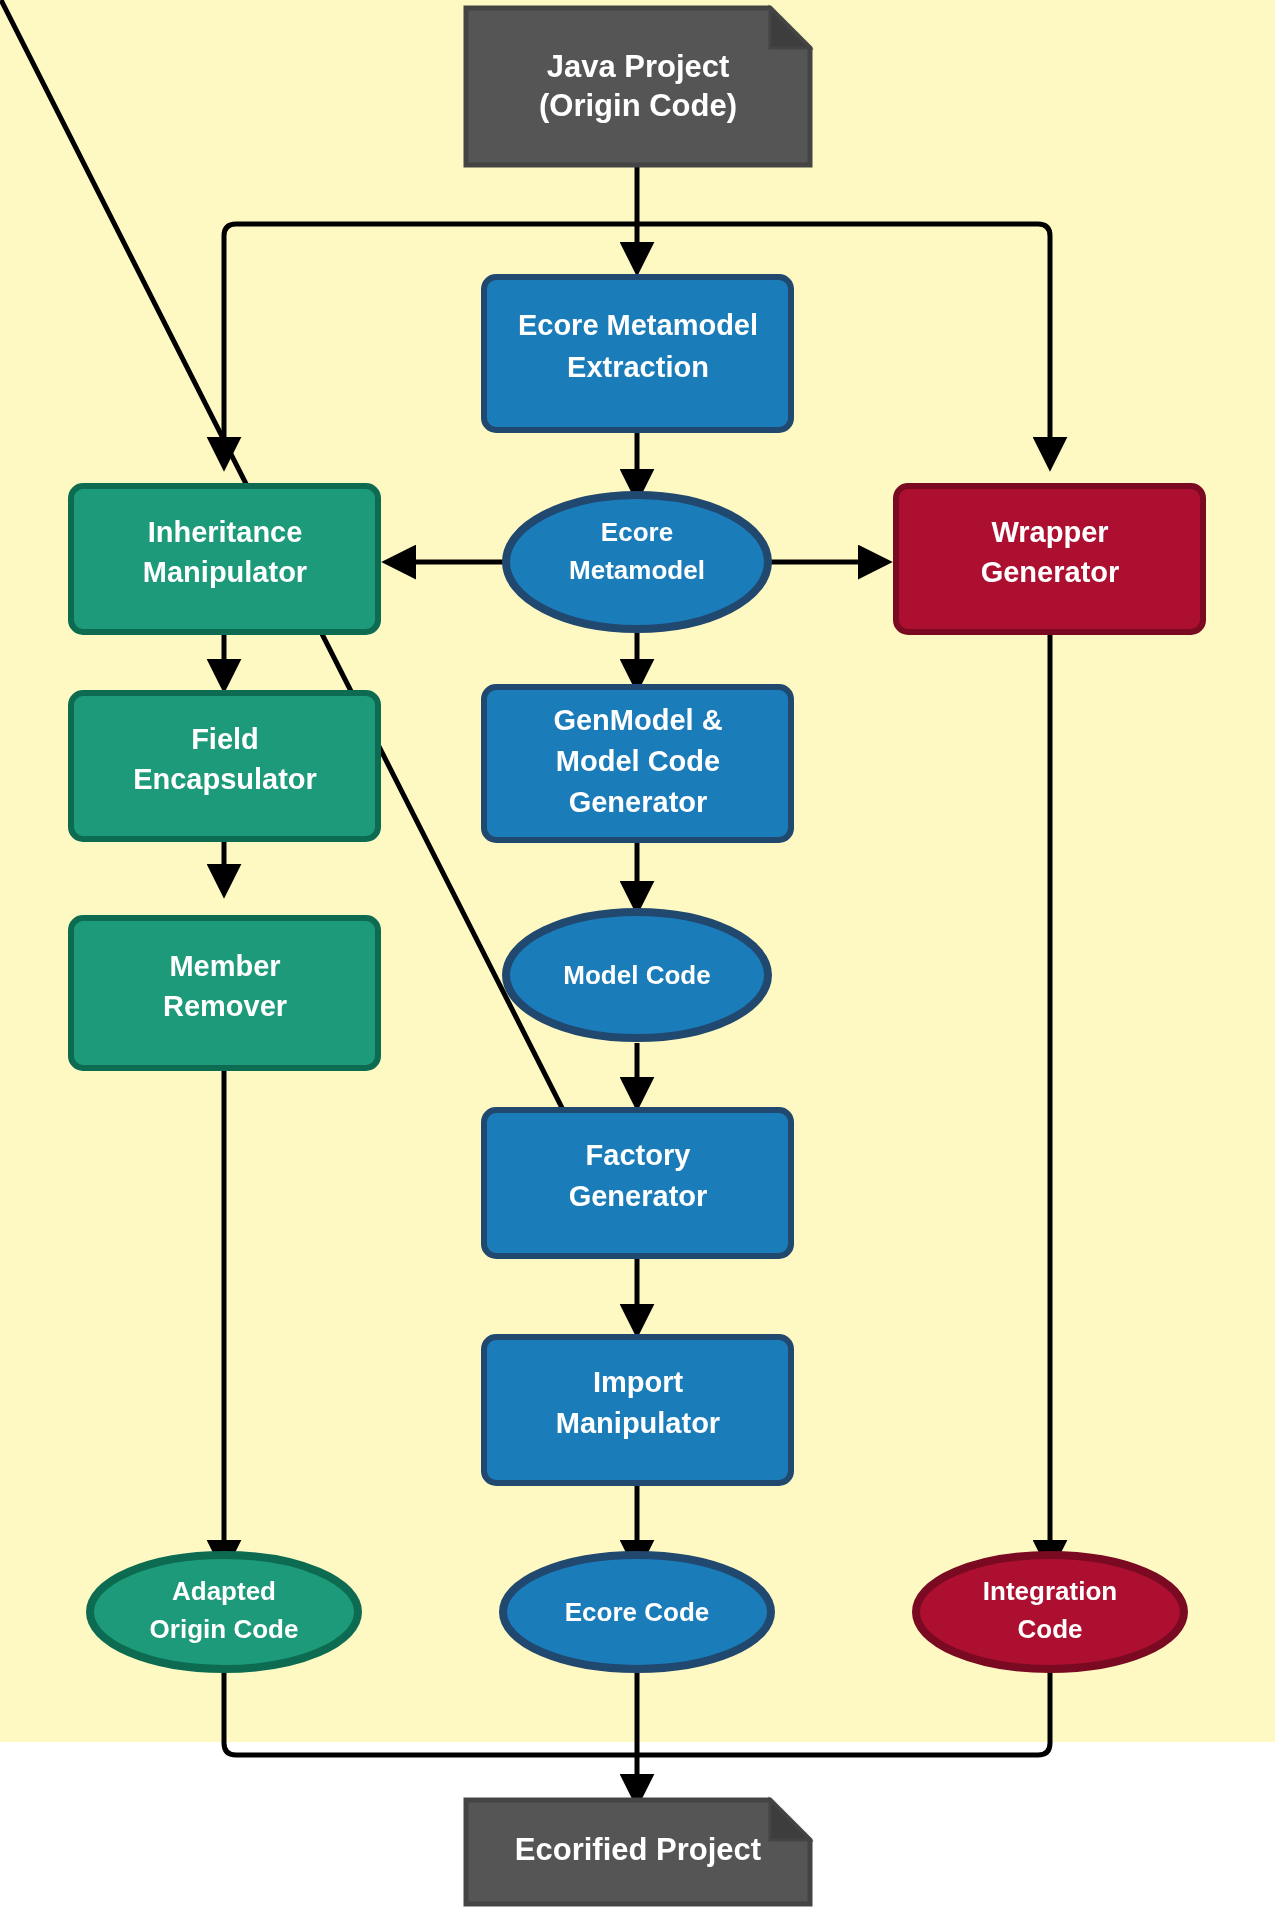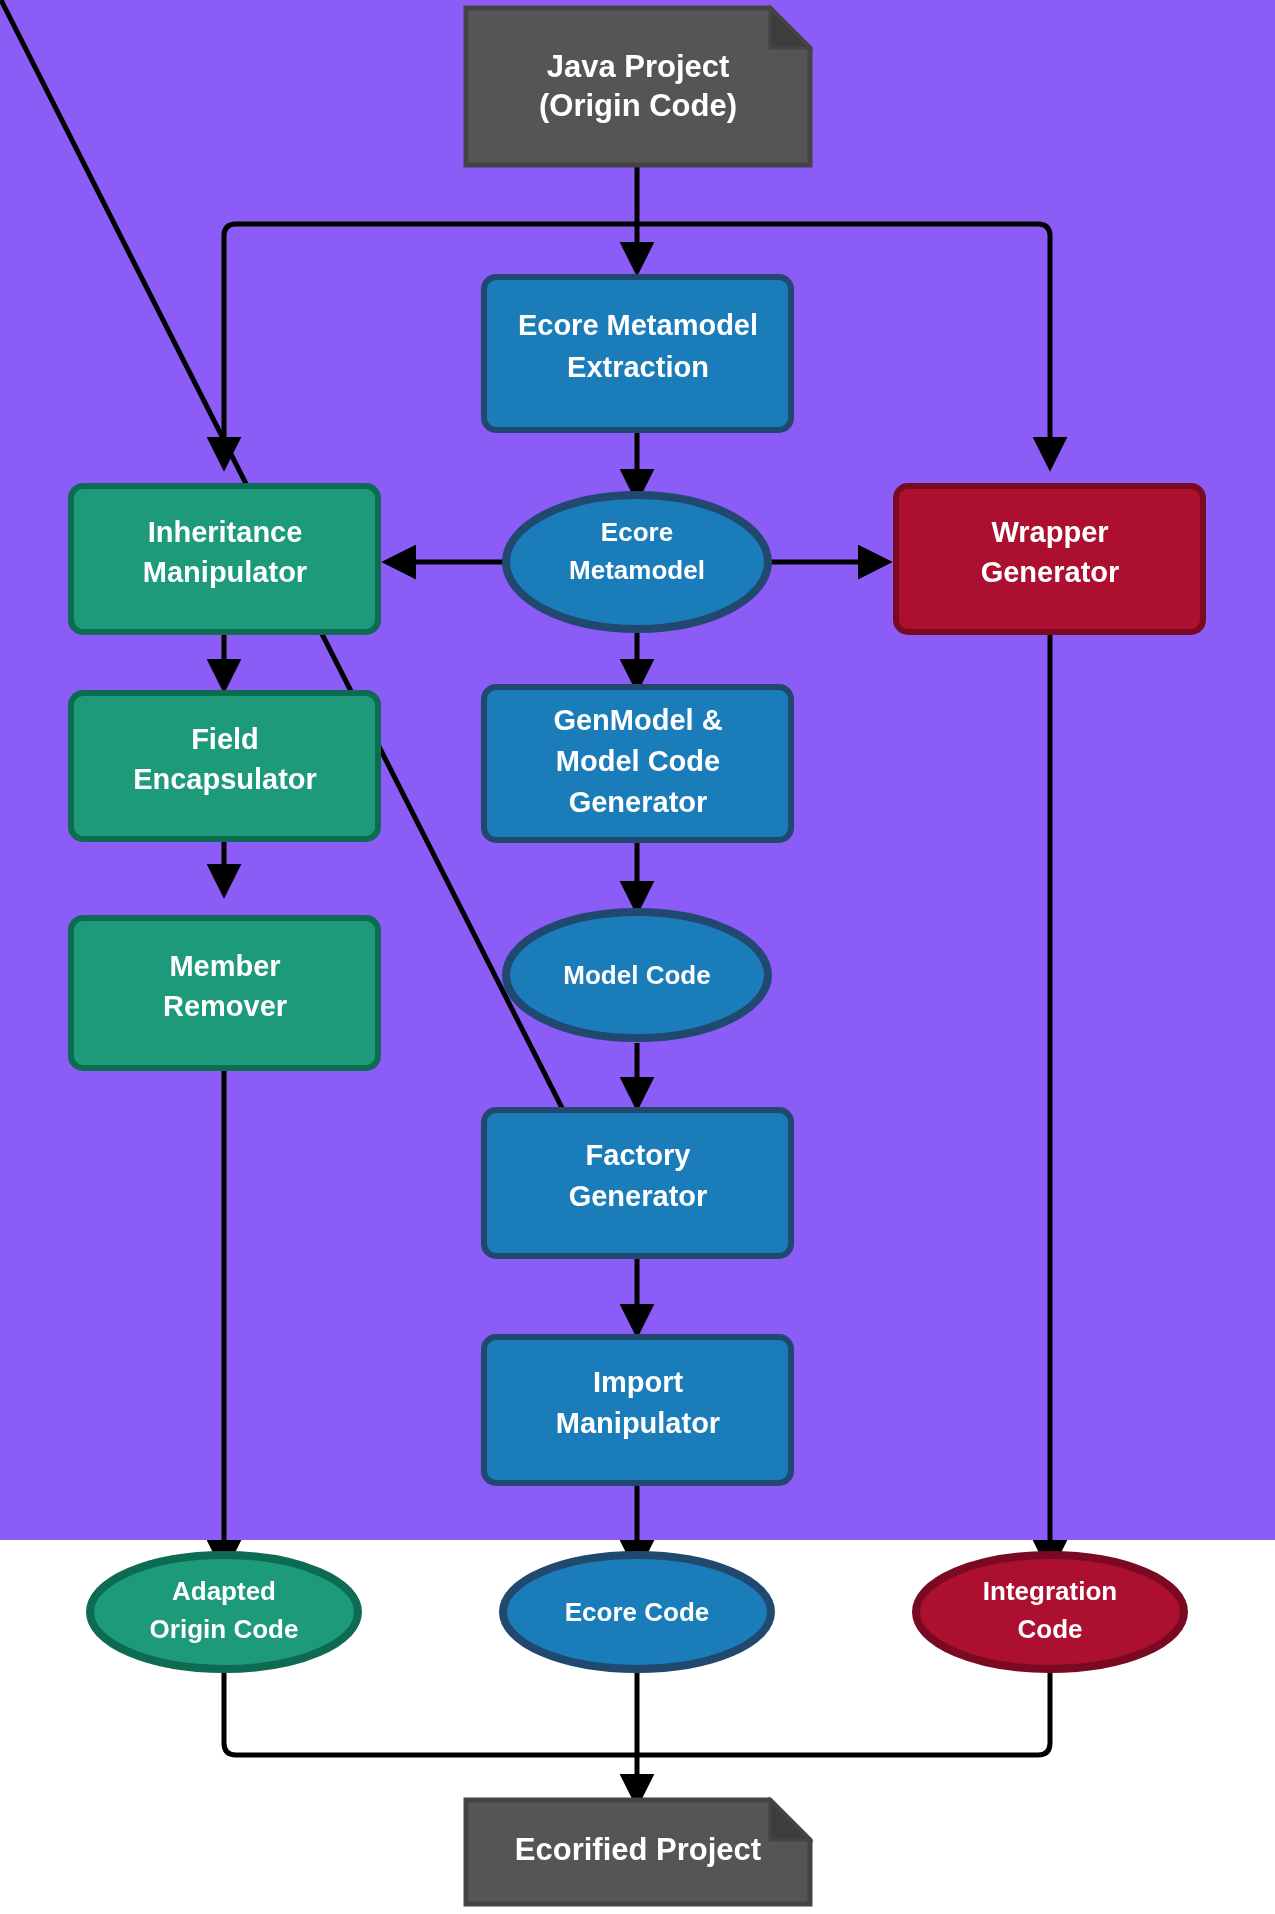"Java Project" #diagram-root { background: #8b5cf6 -> #fef9c3; height: 1540px -> 1742px }
